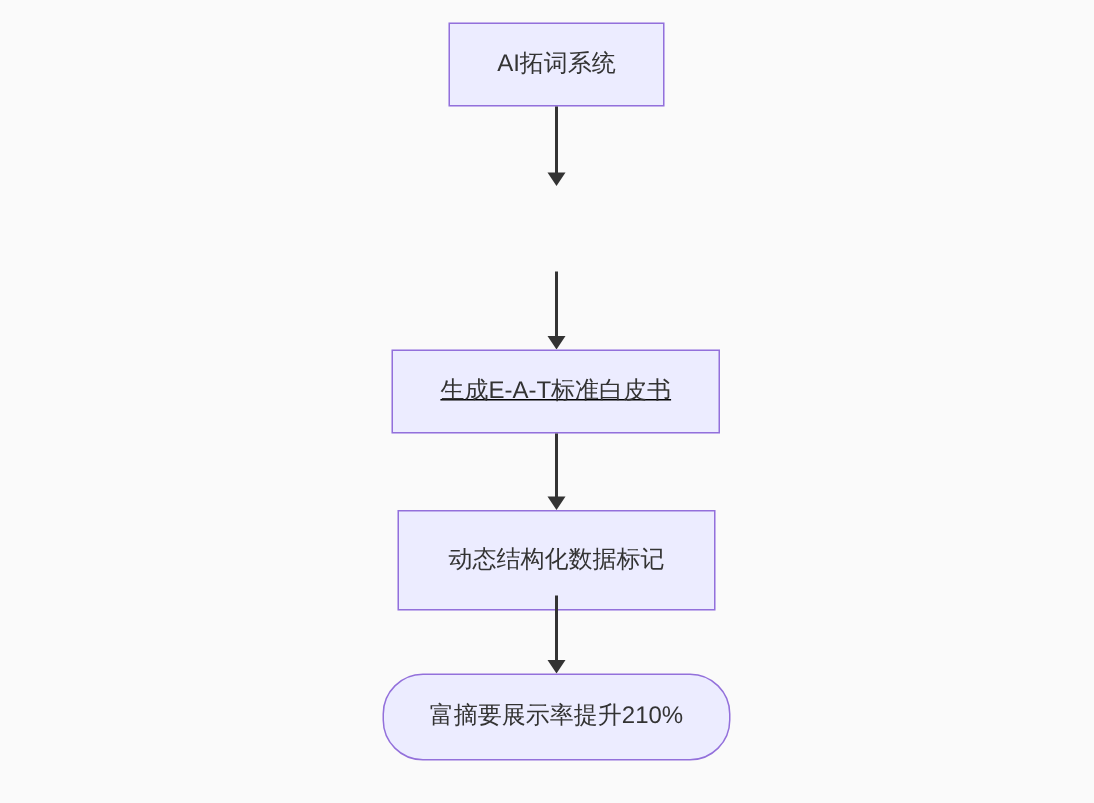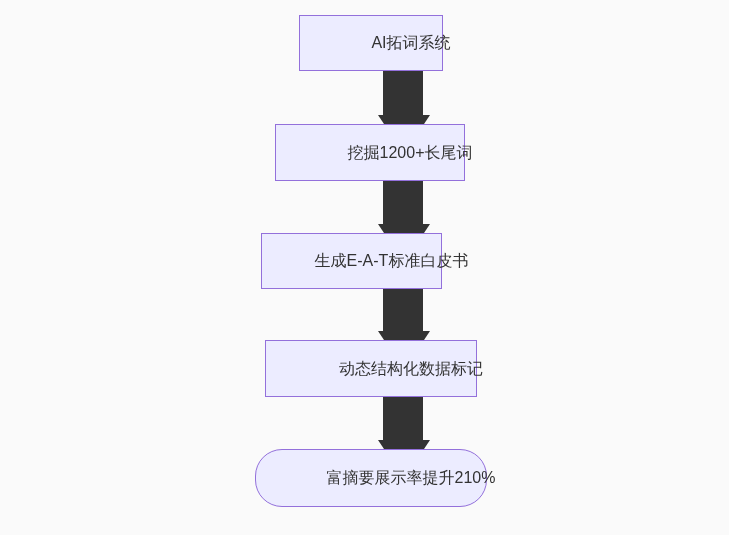"AI拓词系统" * { padding-left: 40px -> none }
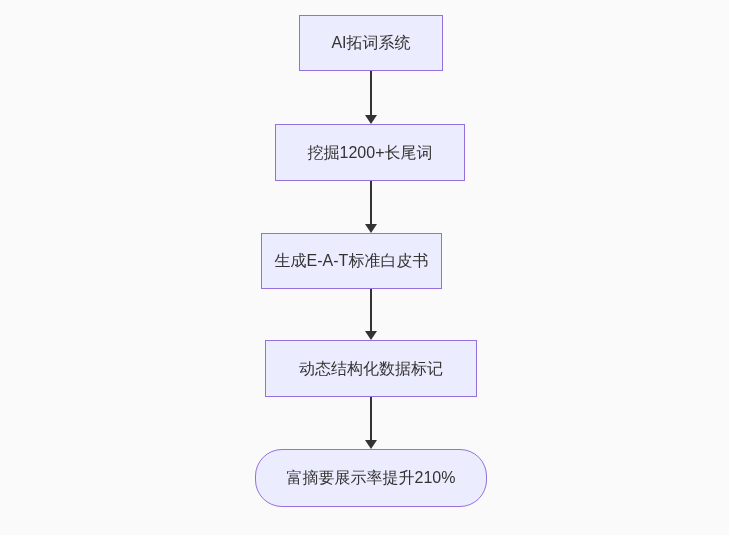"挖掘1200+长尾词" div.node { html: <div> <span>挖掘1200+长尾词</span> </div> -> none }
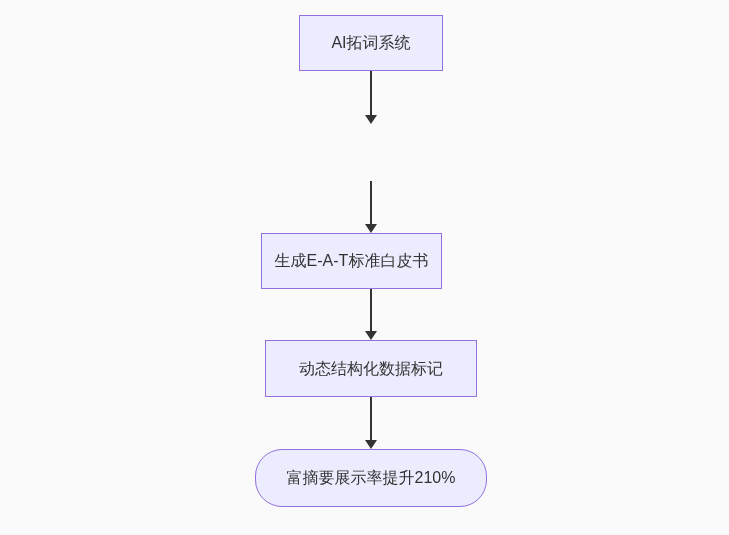"生成E-A-T标准白皮书" .node-3 { text-decoration: none -> underline; width: 181px -> 219px }
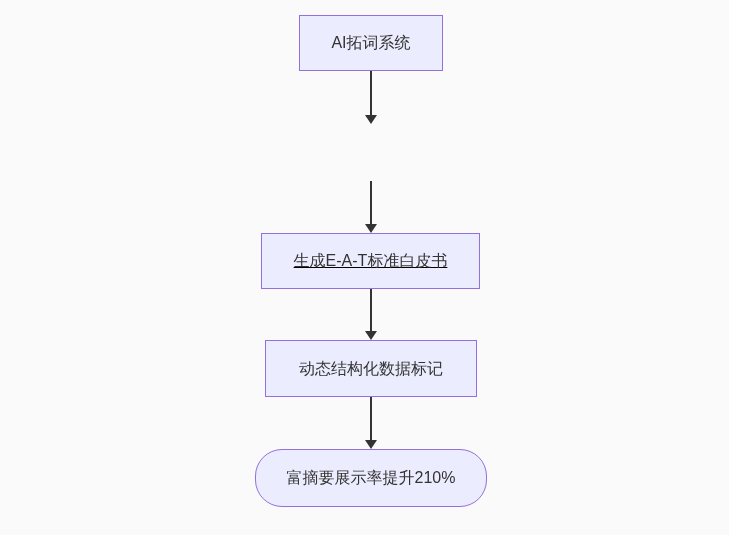"动态结构化数据标记" .node-4 { height: 57px -> 67px }
